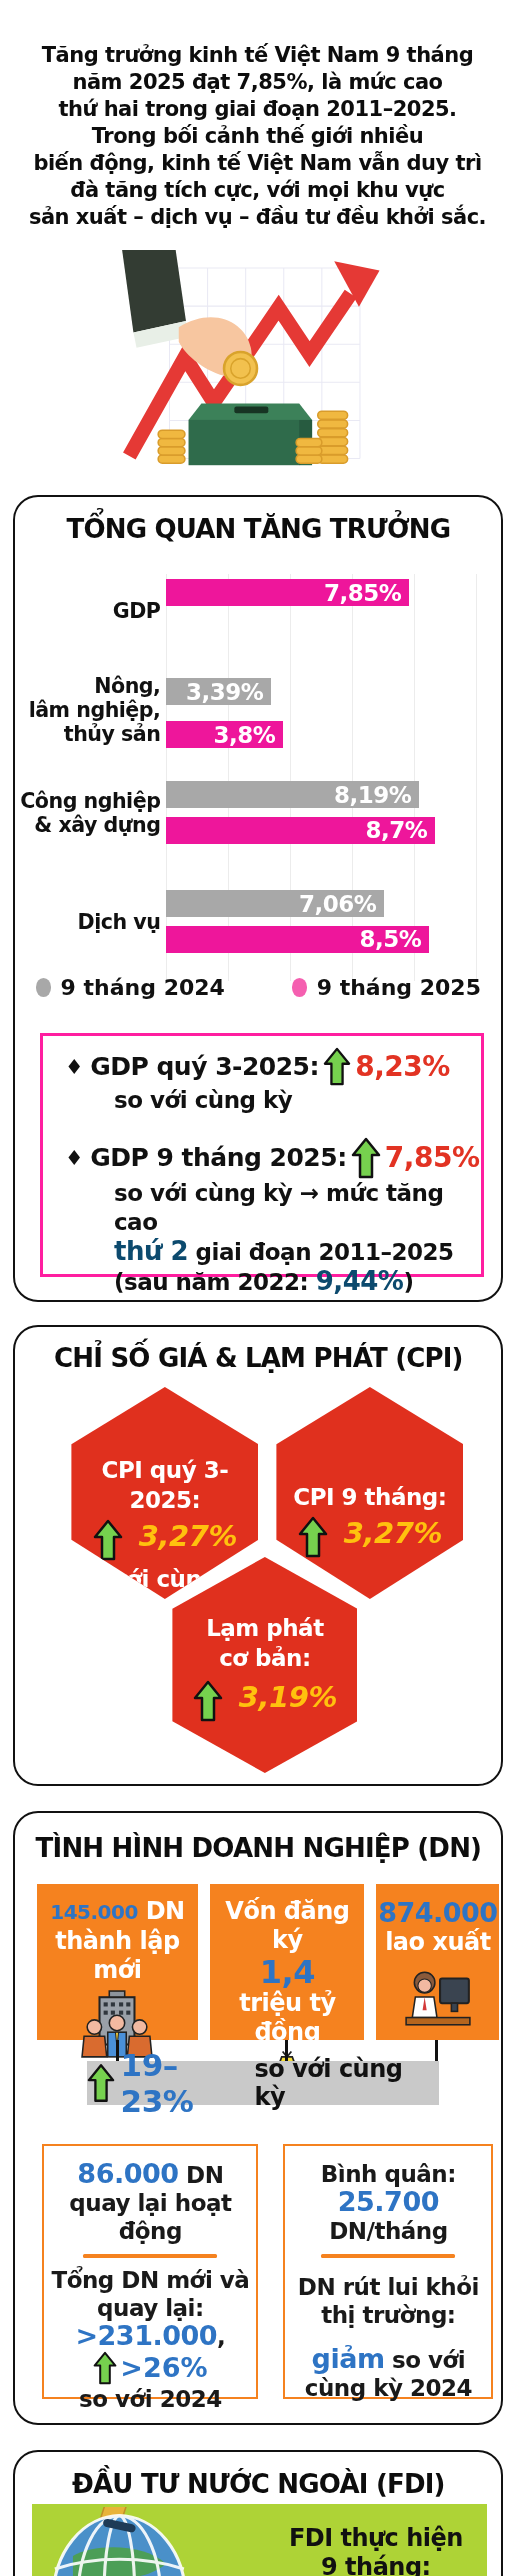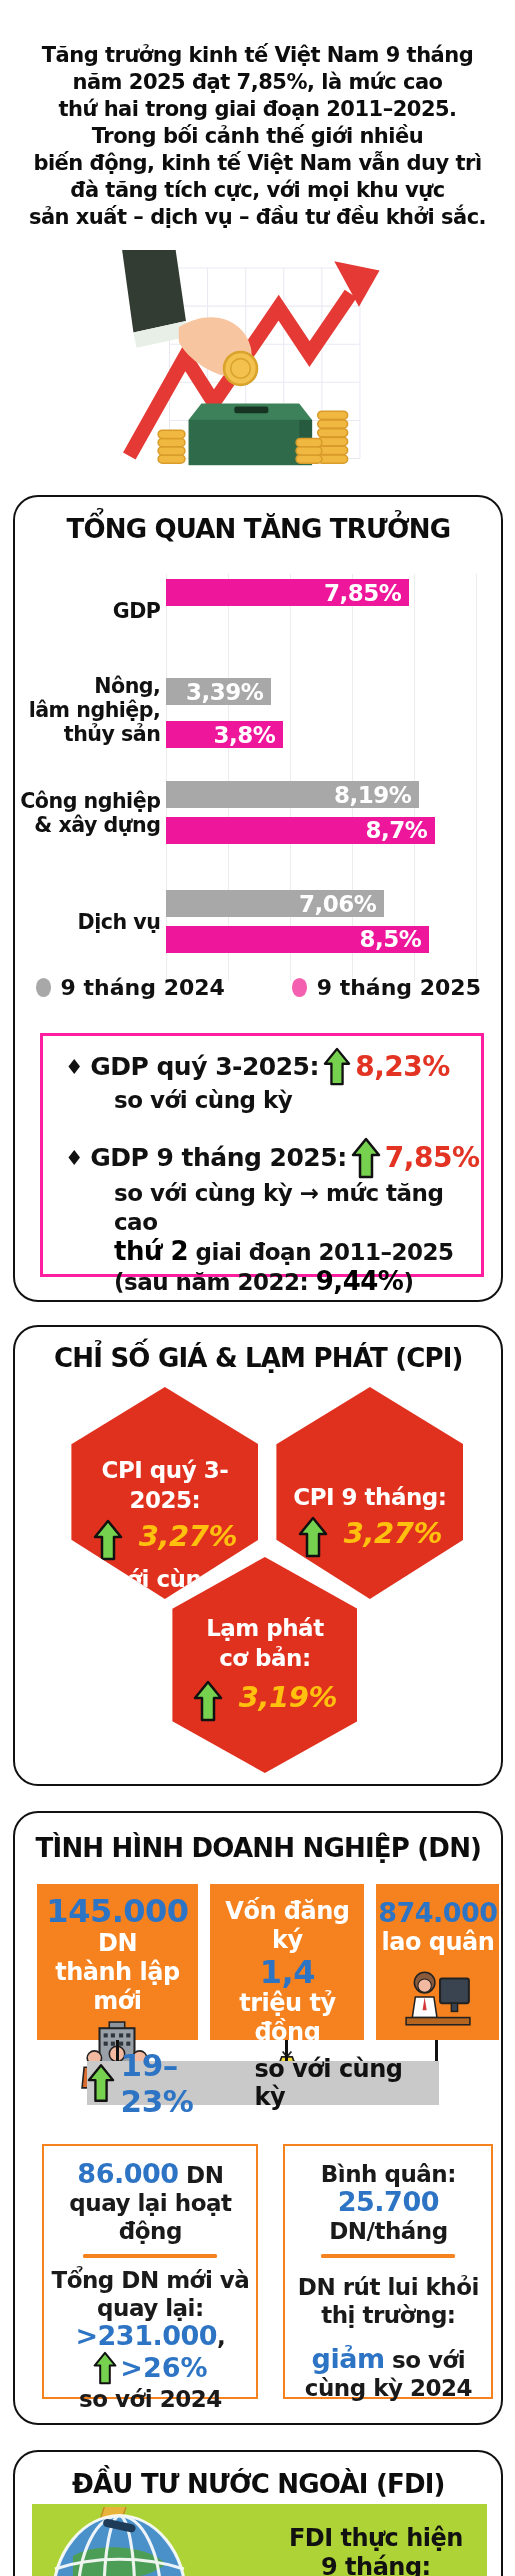"thứ 2" .red-strong { color: #000000 -> #0c4a6e }
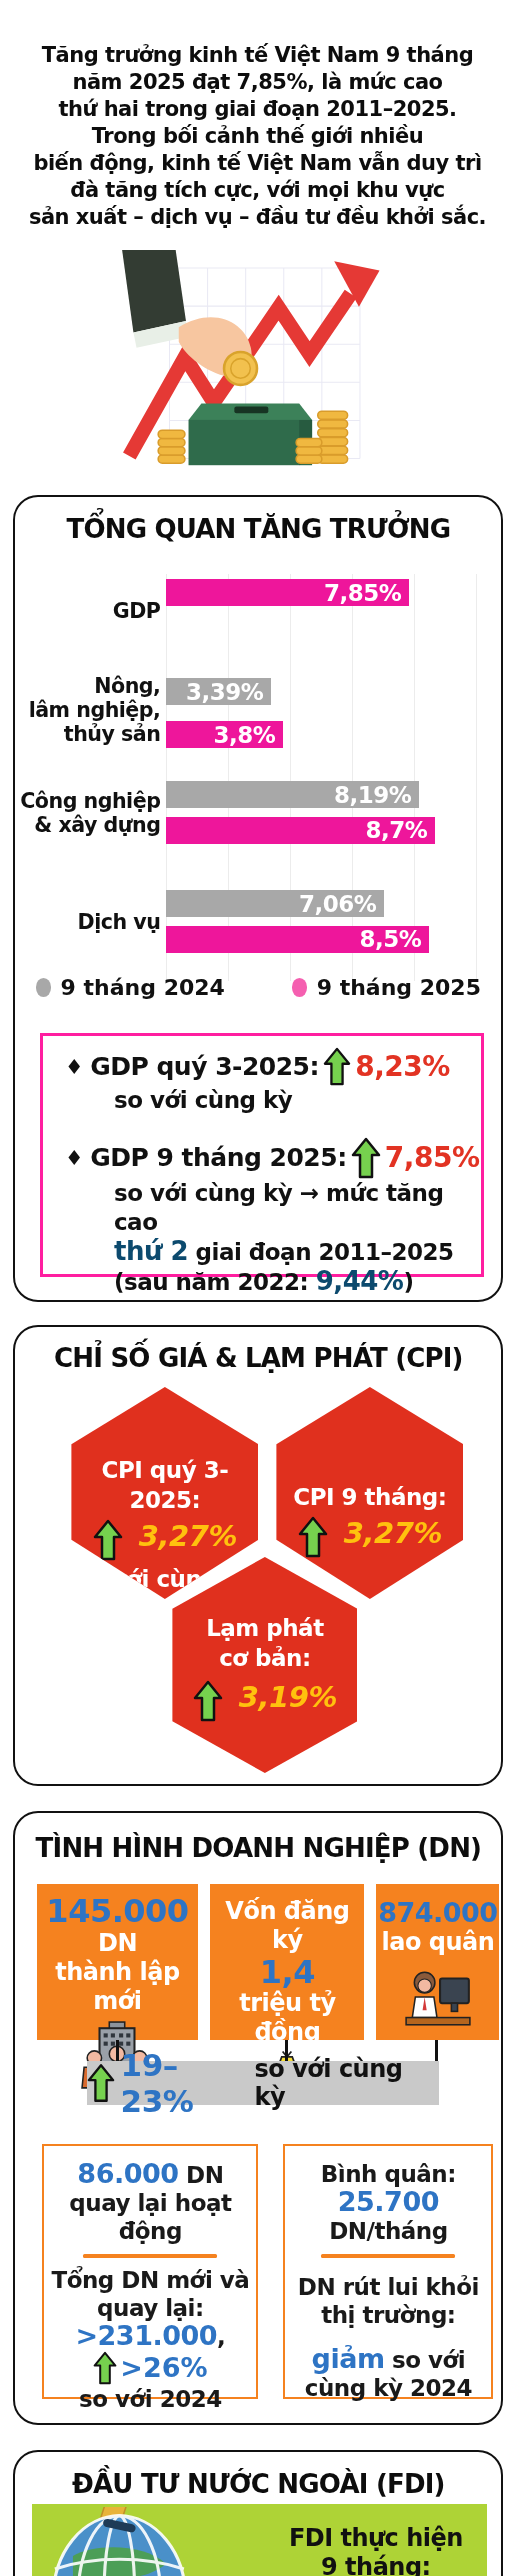"145.000" span.stat-num { font-size: 32px -> 20px }
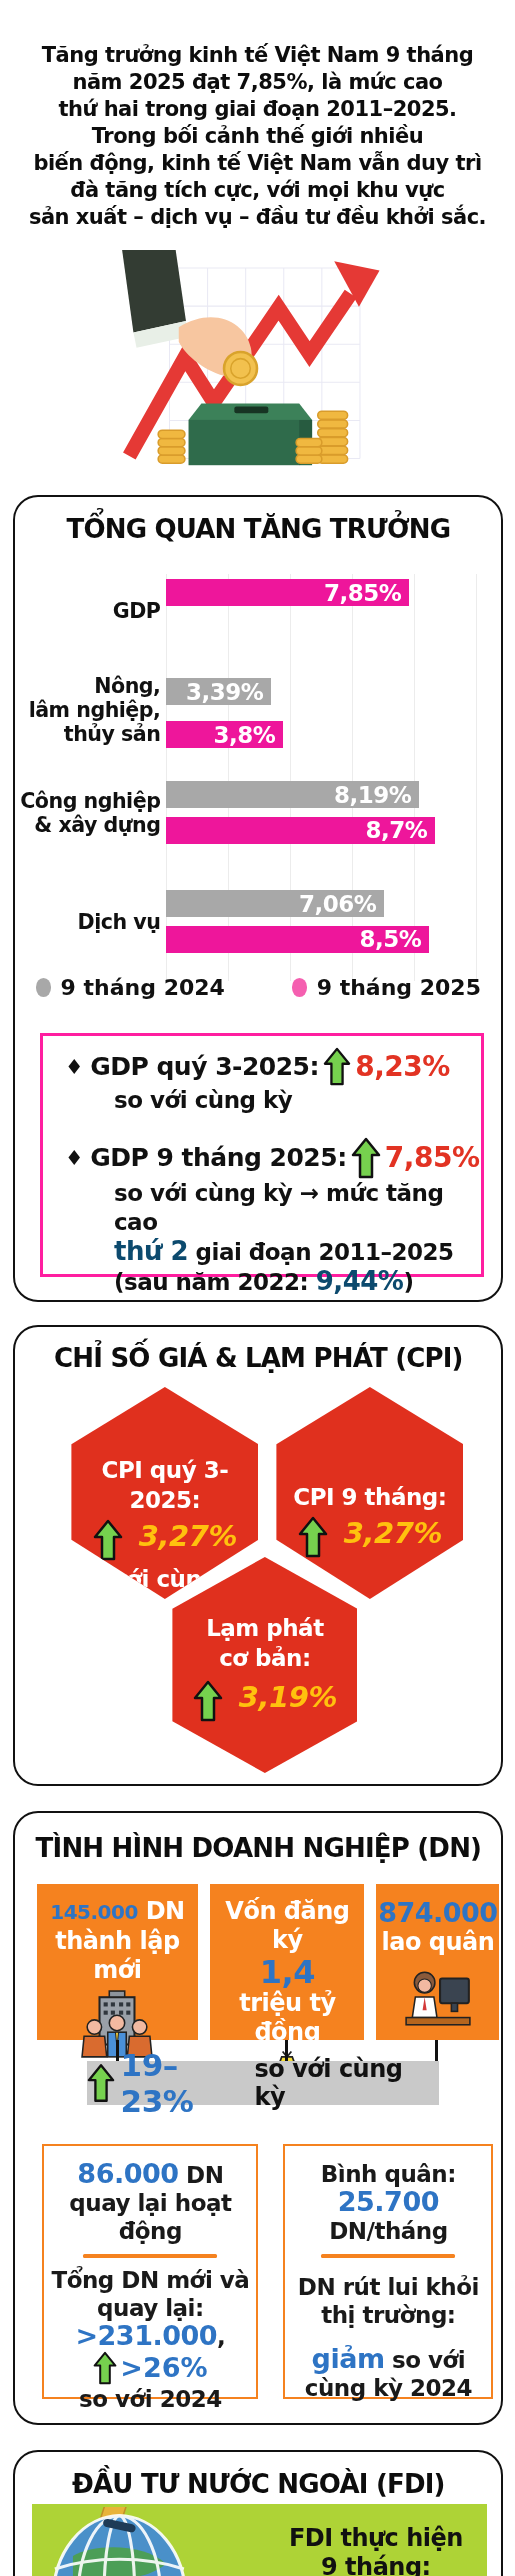"lao quân" div.stat-line { text: quân -> xuất }
